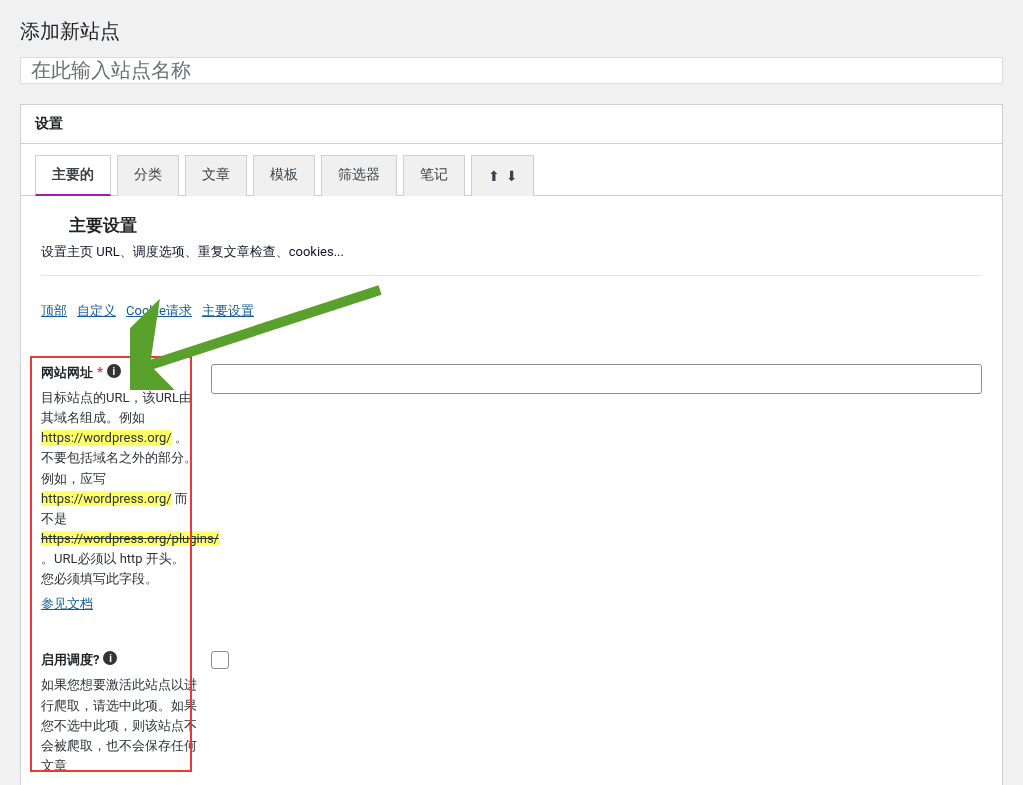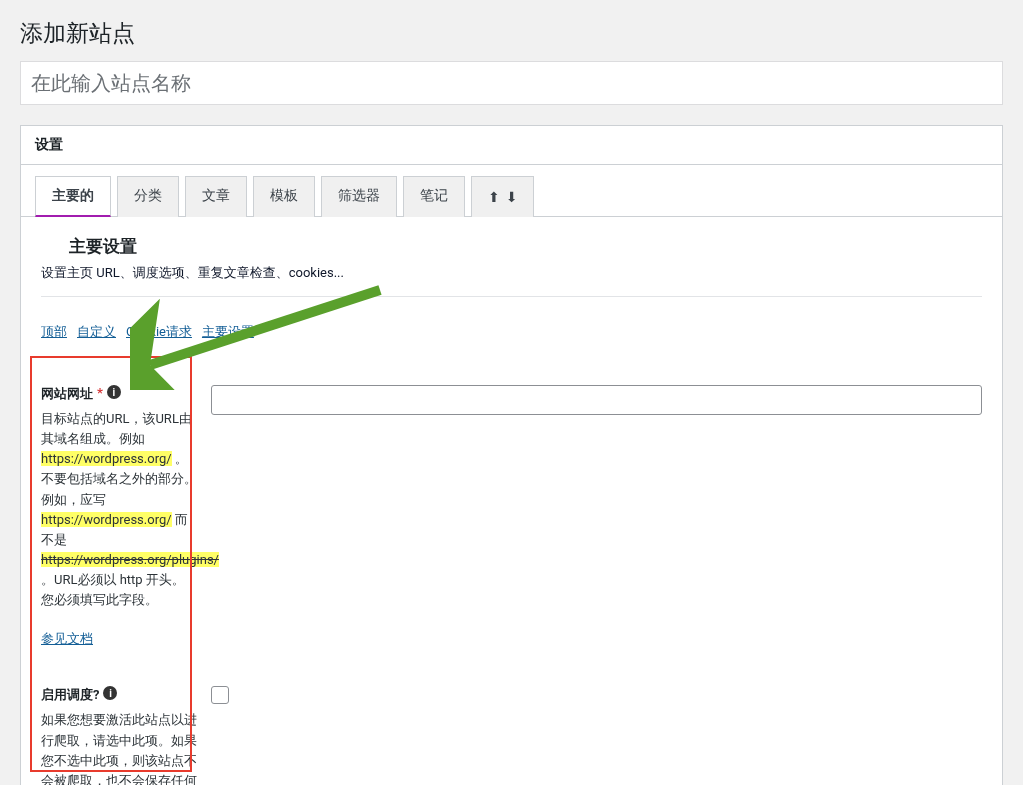"添加新站点" h1.page-title { font-size: 23px -> 20px }
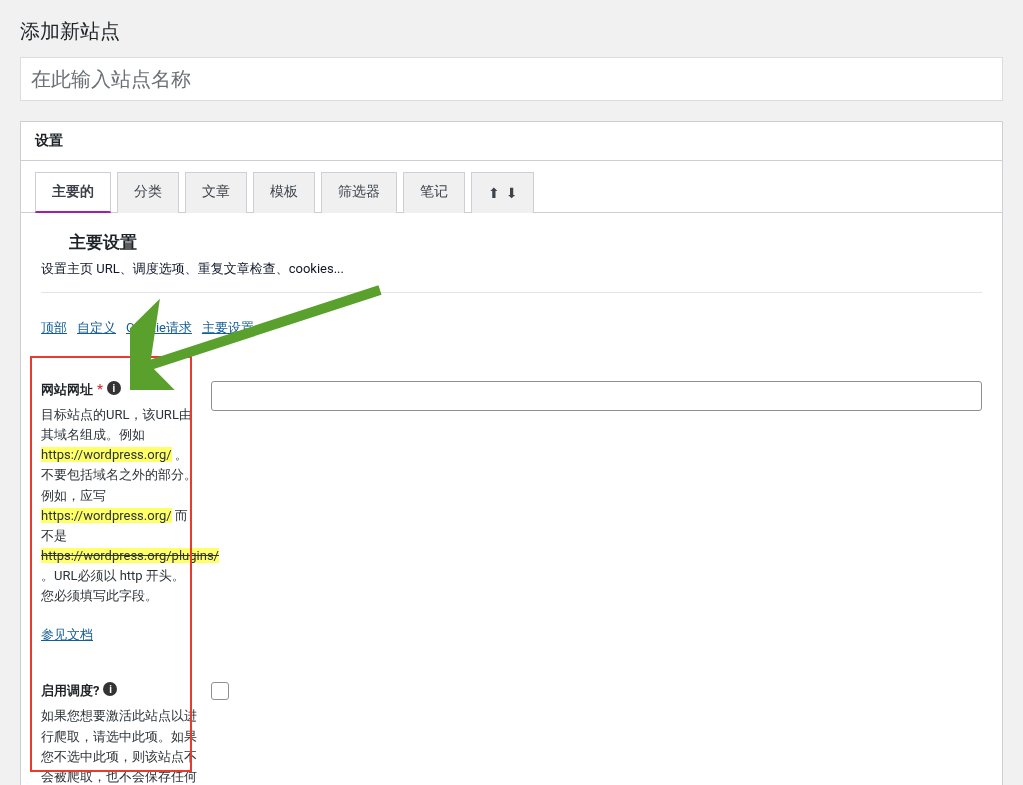"在此输入站点名称" .title-input { height: 44px -> 27px }
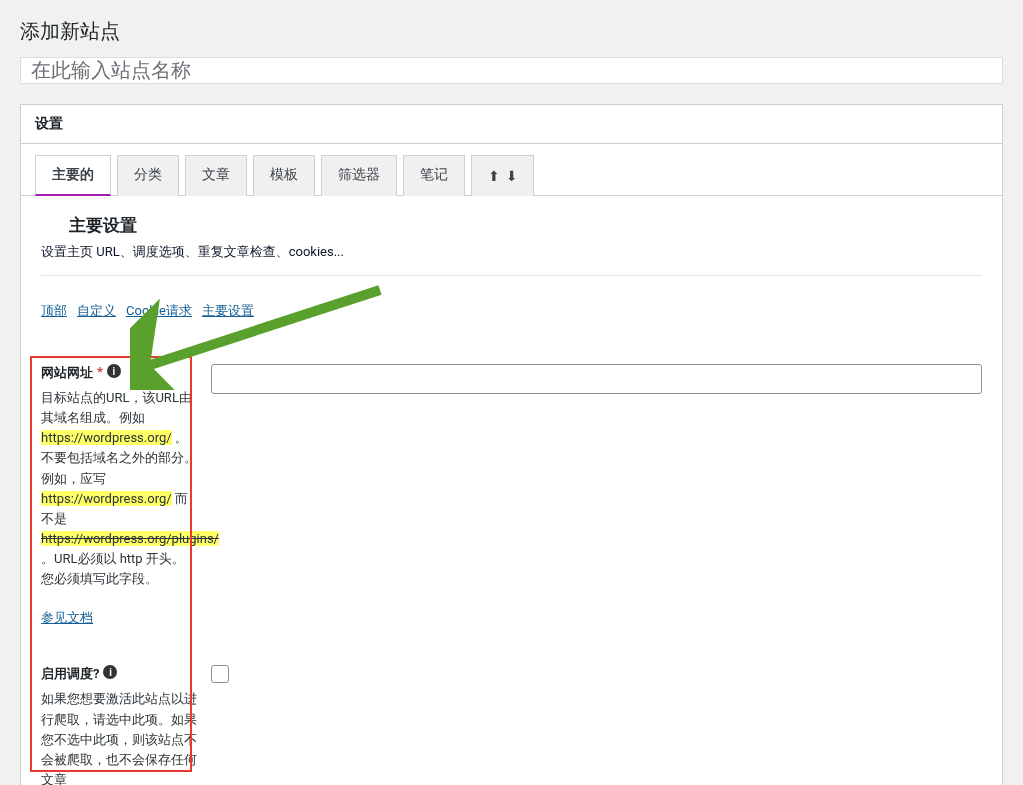"参见文档" .doc-link { margin-top: 20px -> 6px }
